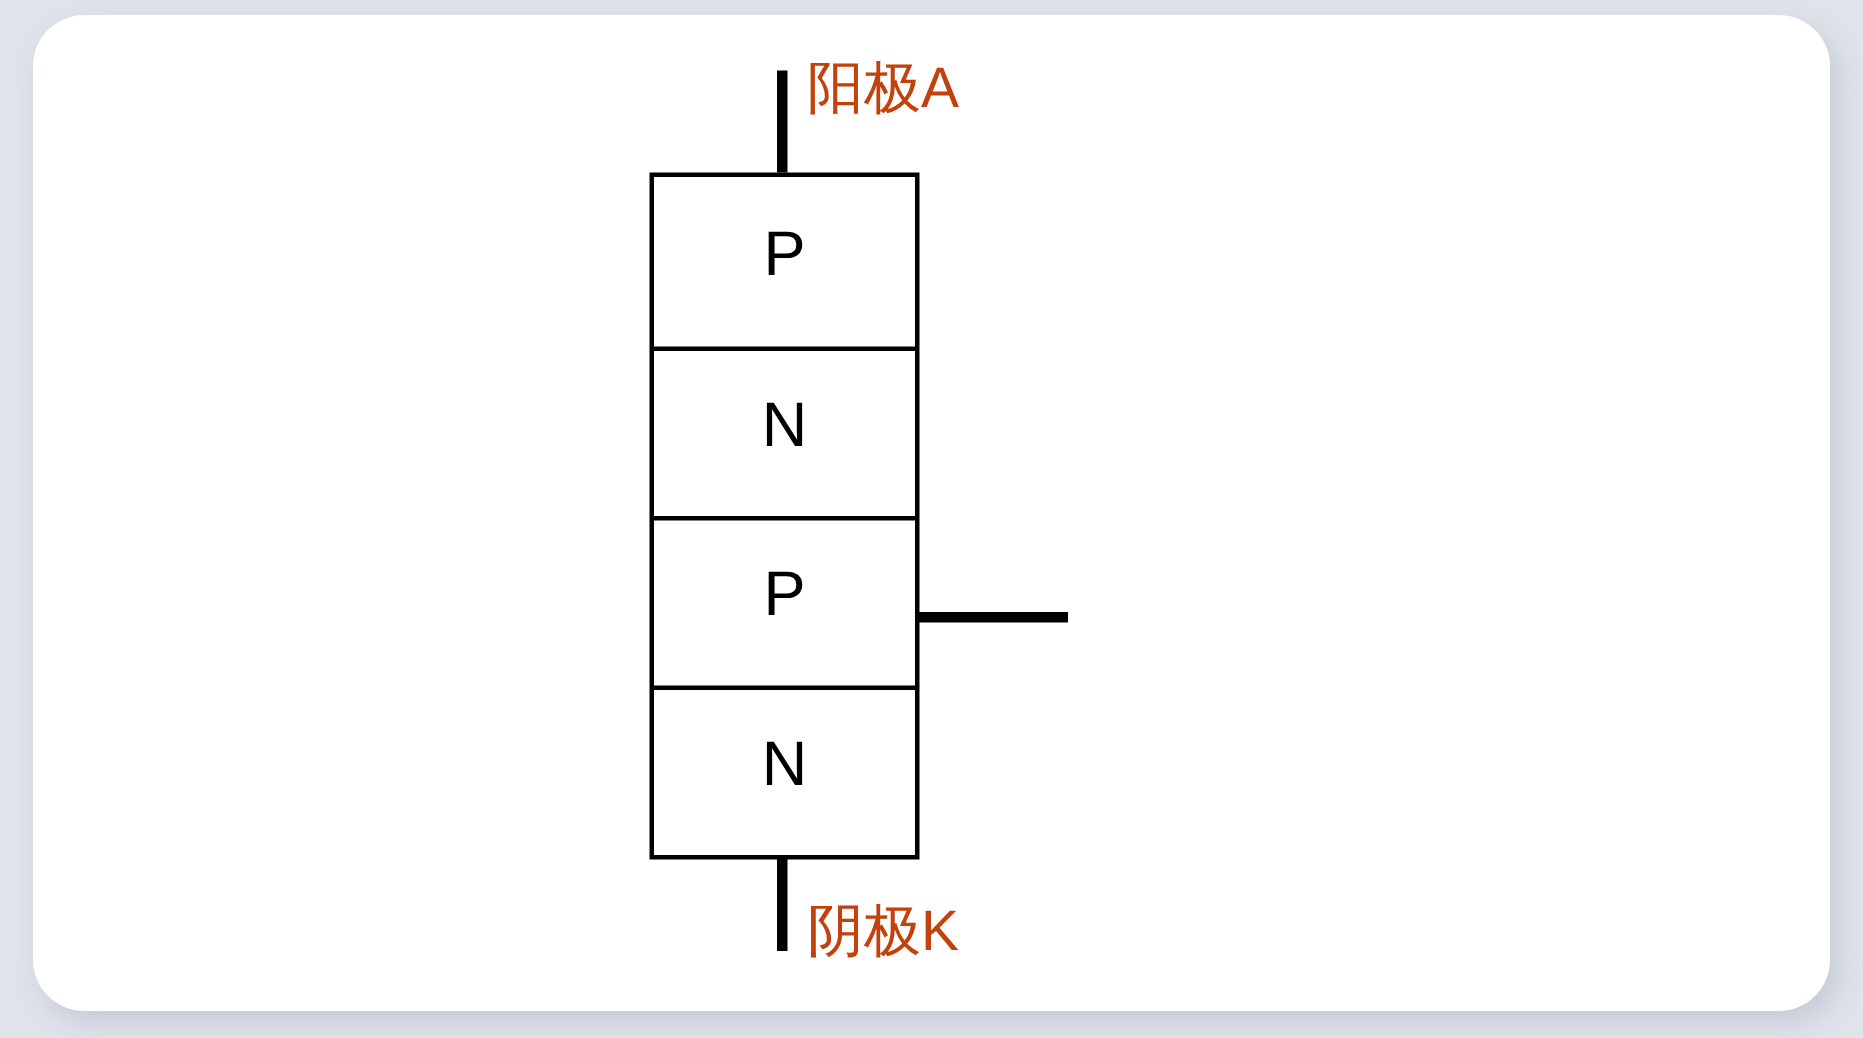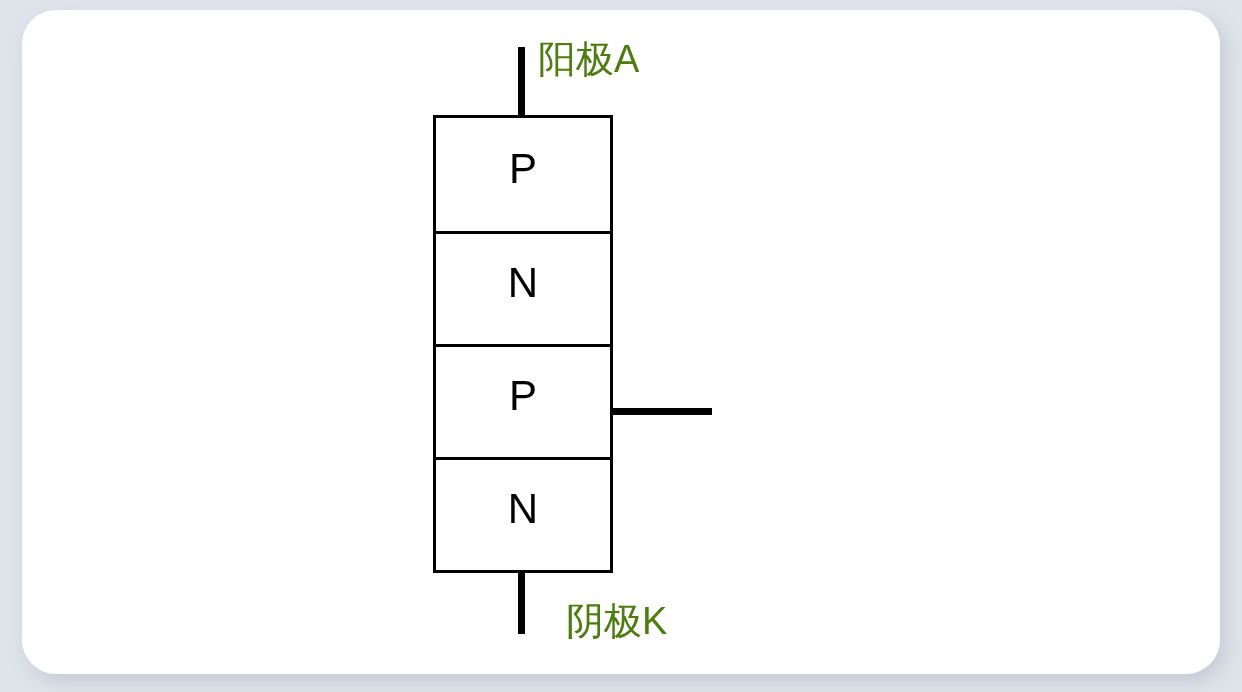"阳极A" .terminal-label { color: #4d7c0f -> #c2410c }
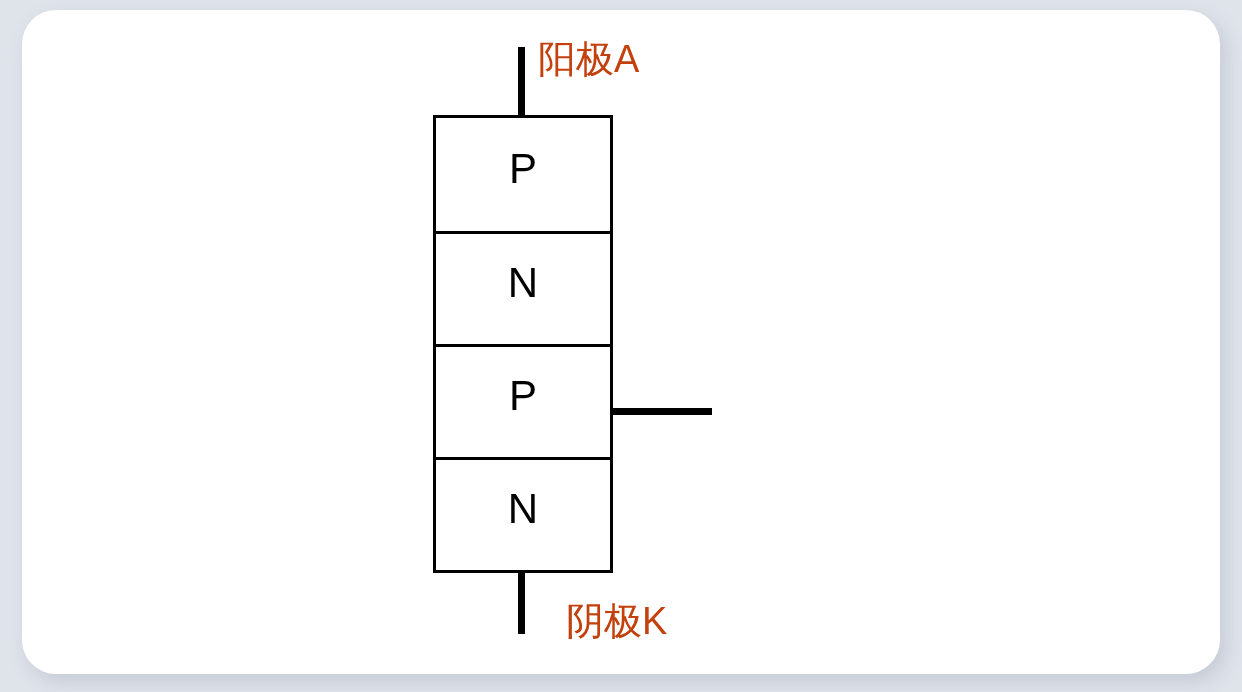"阴极K" #cathode-label { margin-left: 28px -> none }
